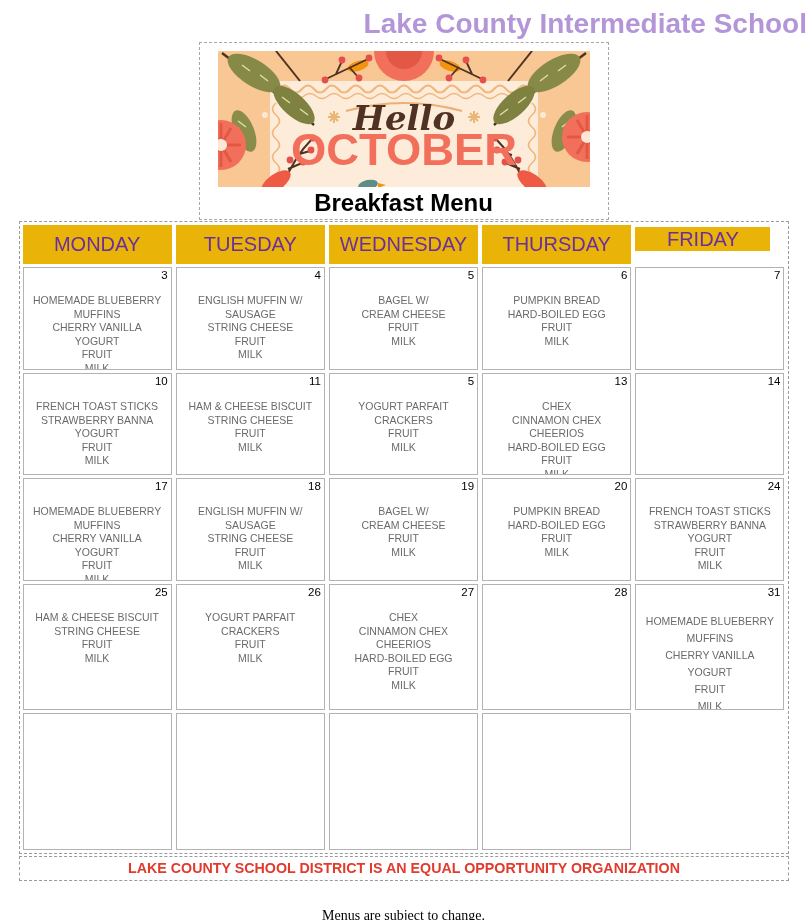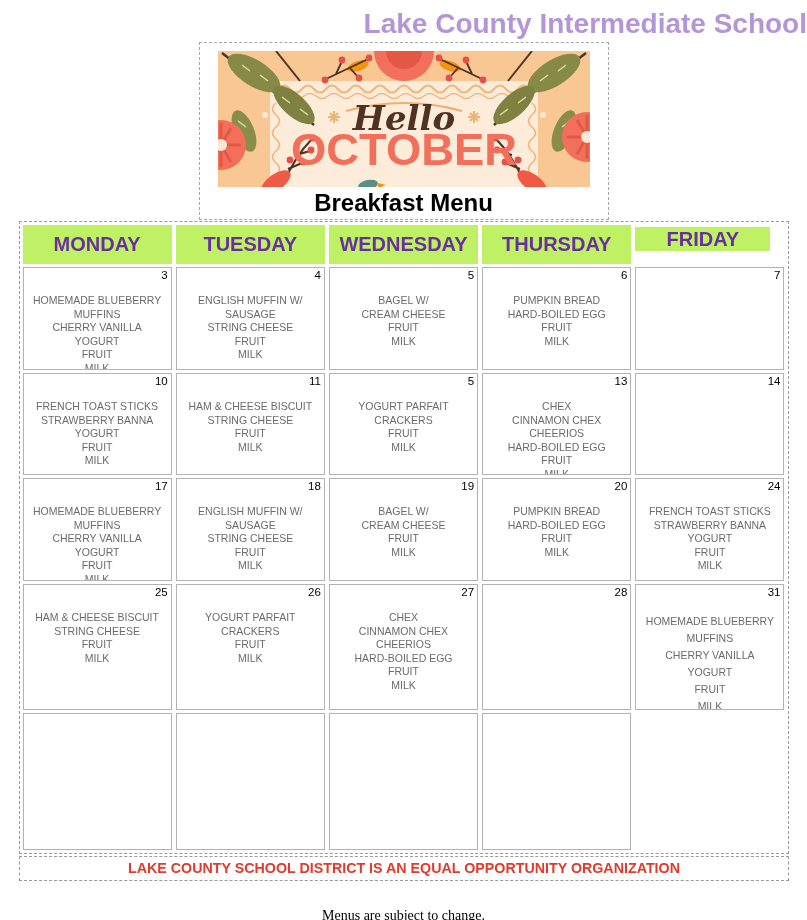"MONDAY" .day-h-inner { background: #bef264 -> #eab308; font-weight: bold -> normal }
